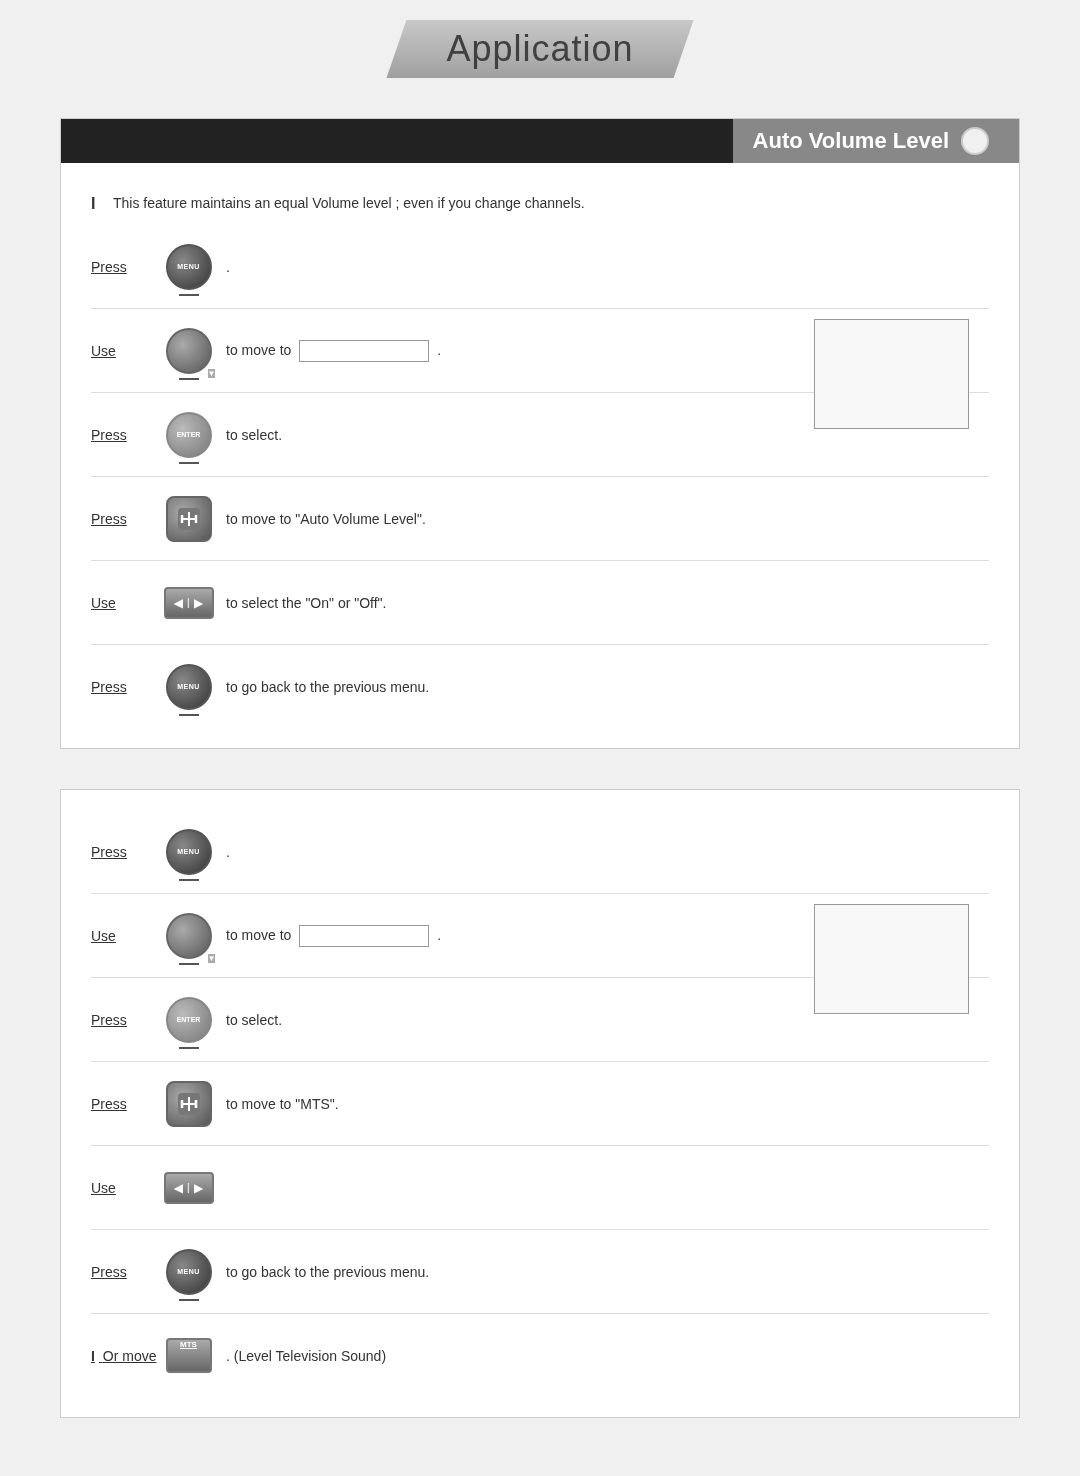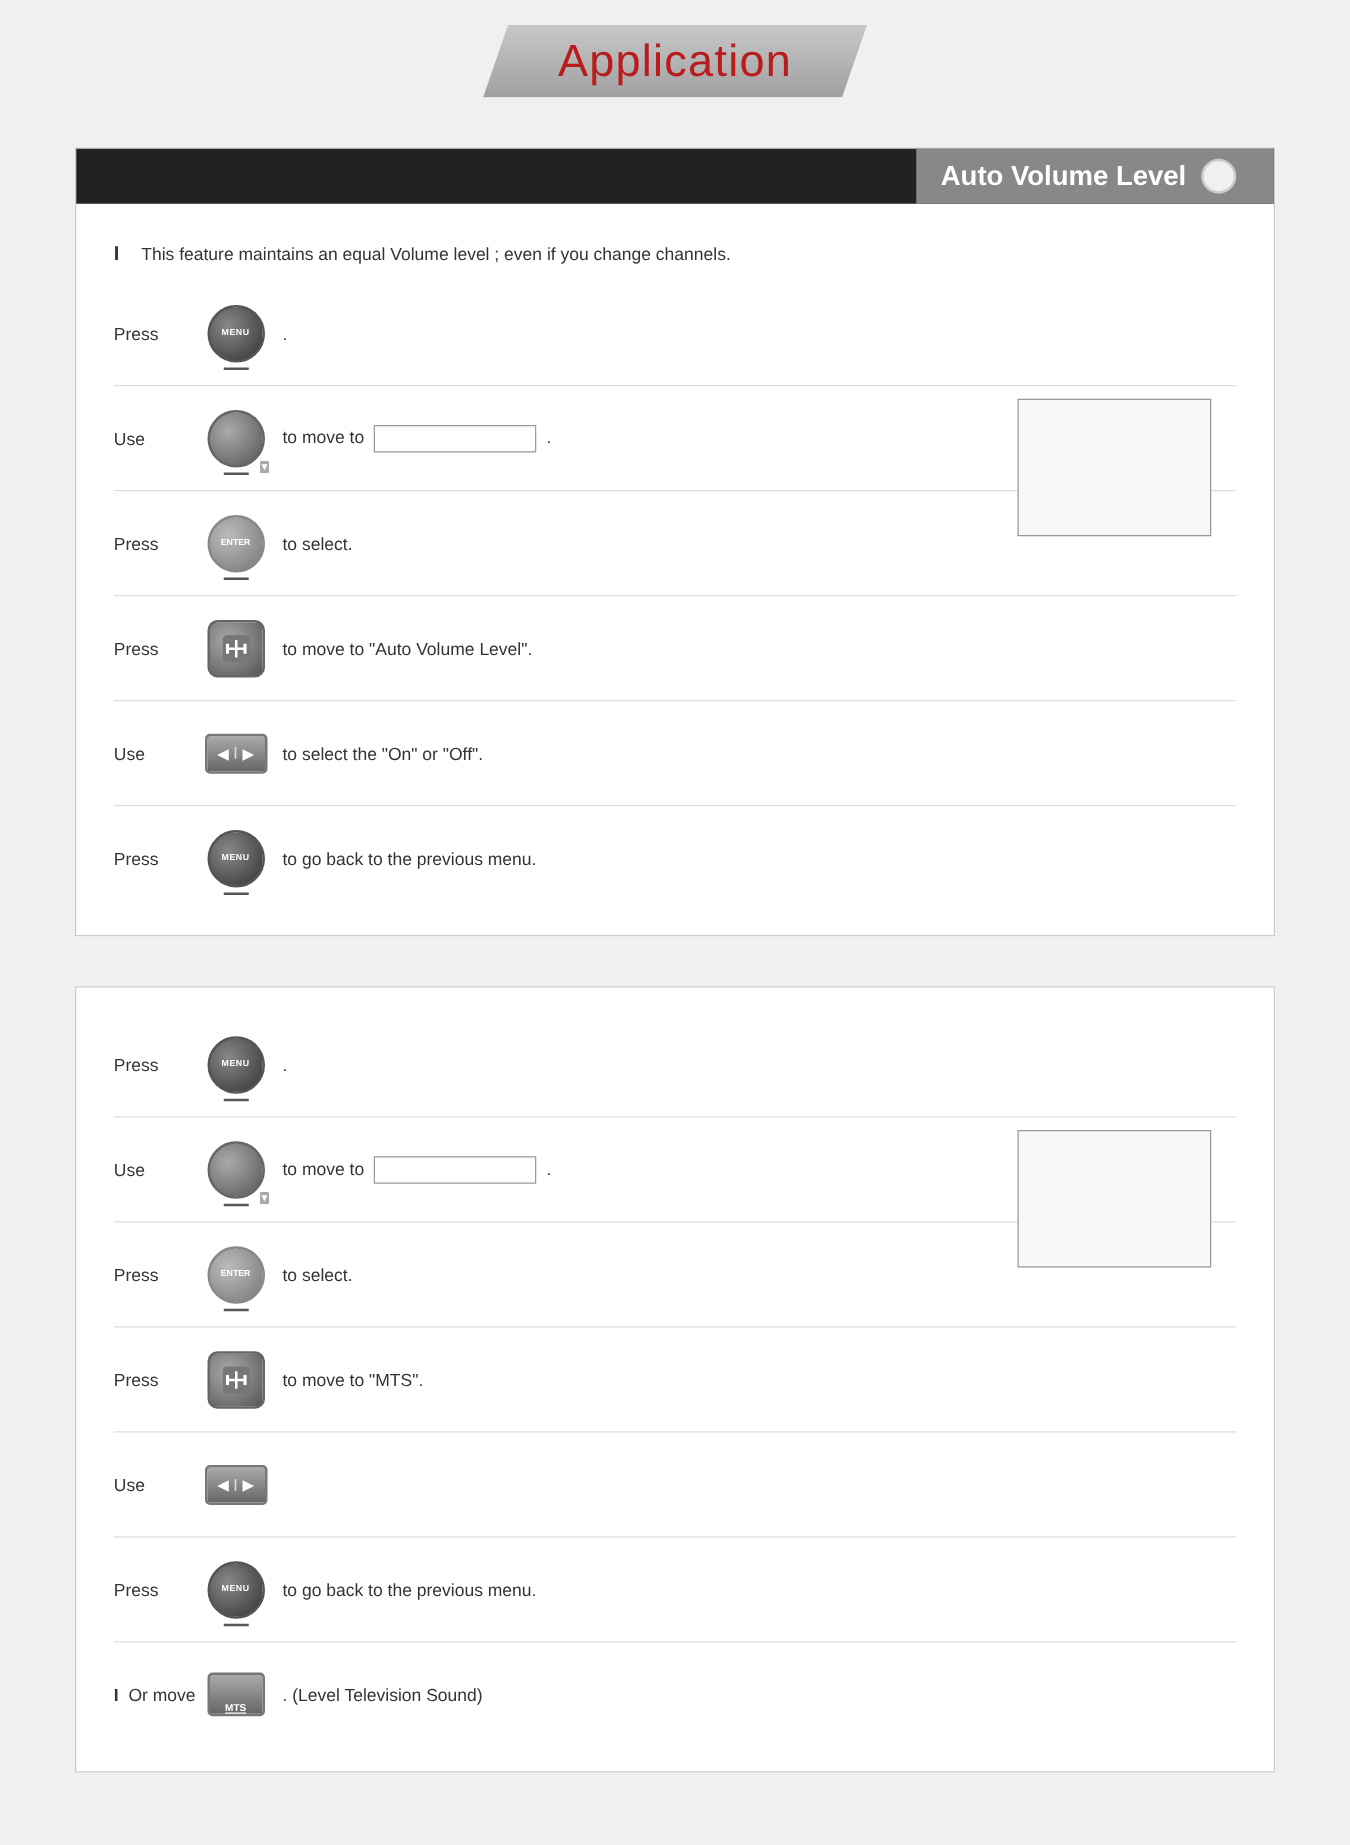"Application" .page-title-bar h1 { color: #b91c1c -> #404040 }
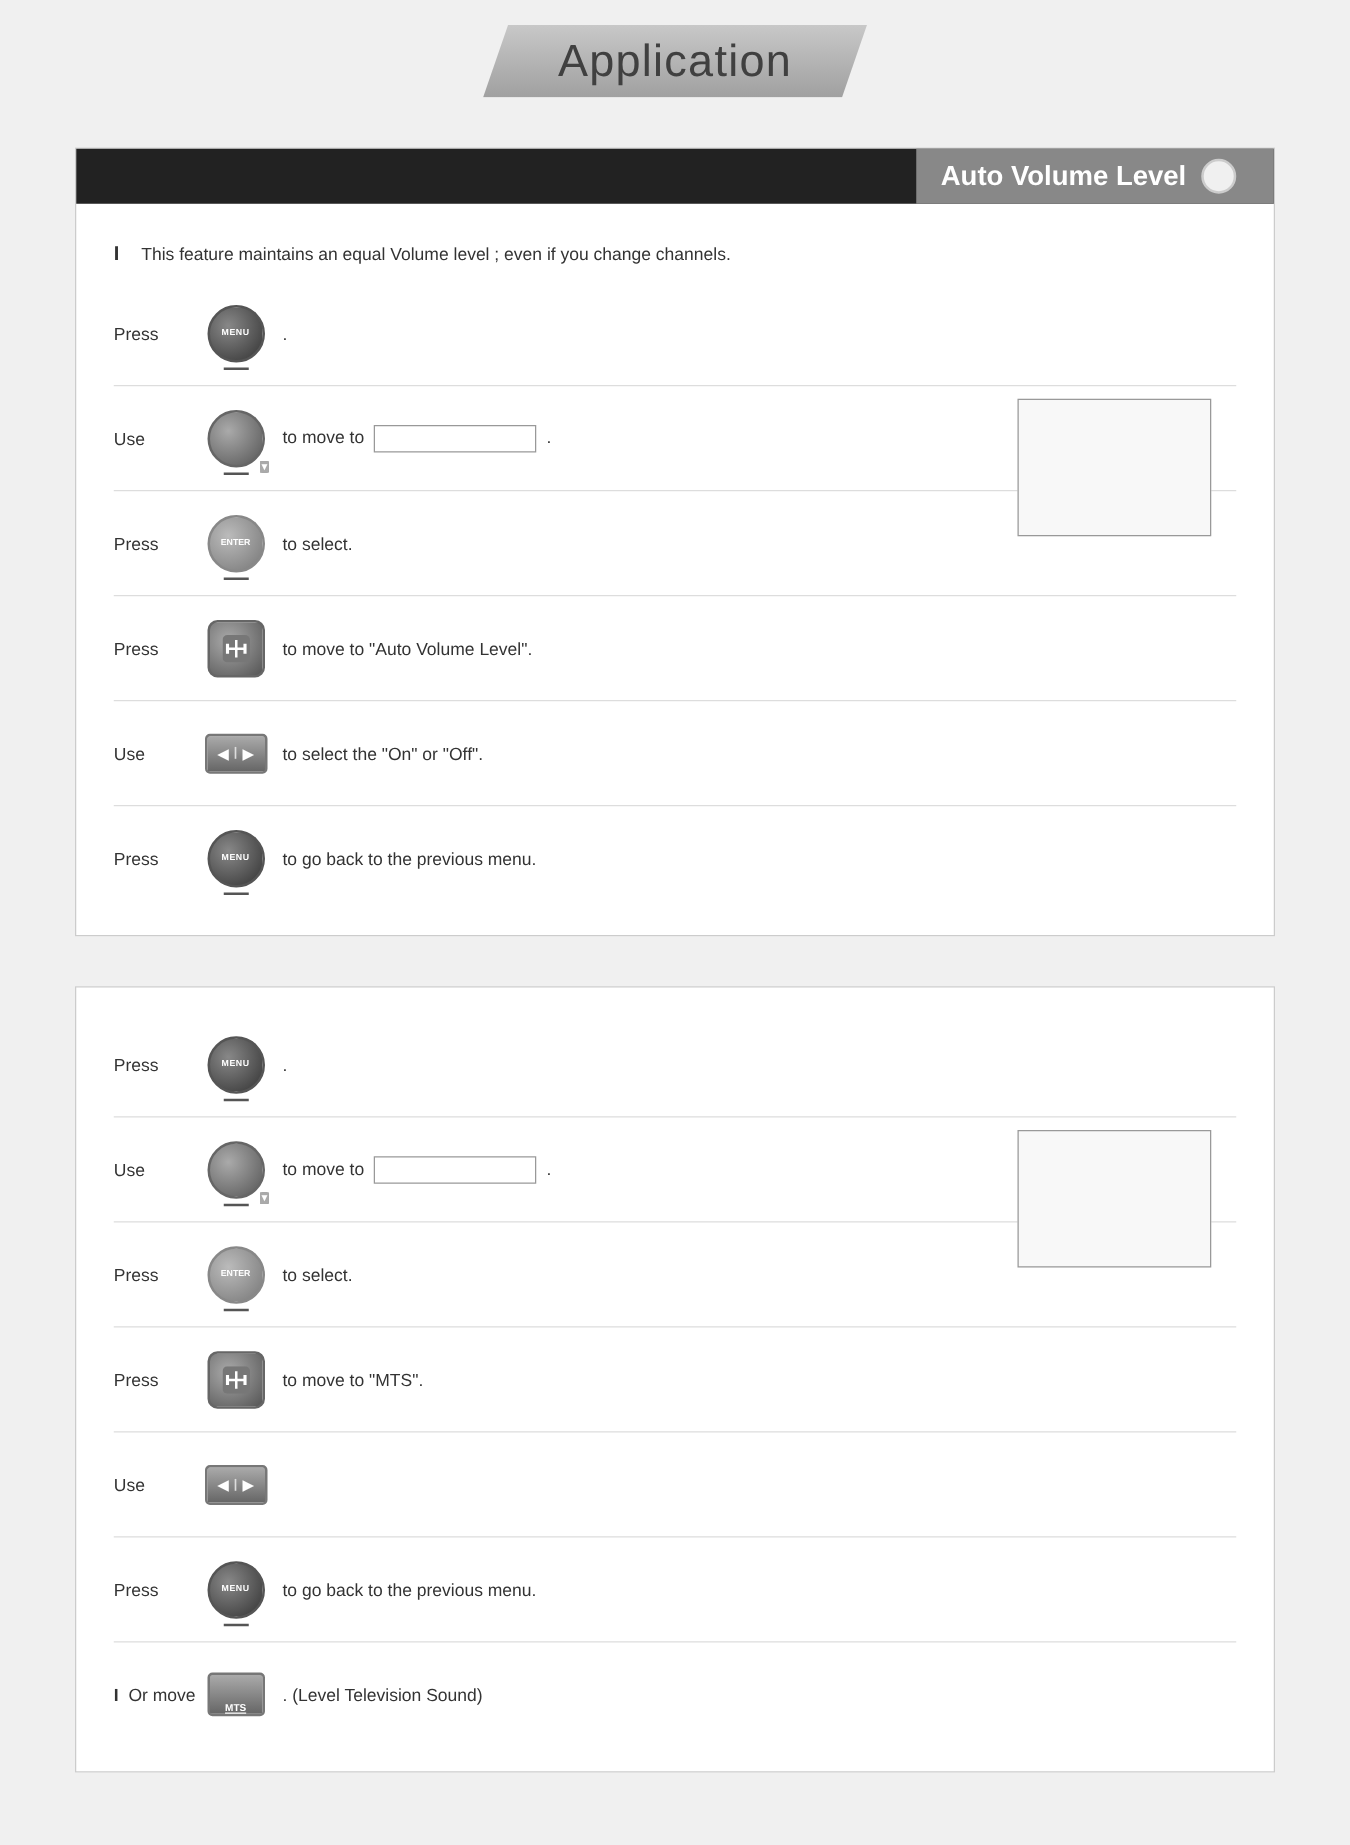"Press" .step-label { text-decoration: none -> underline }
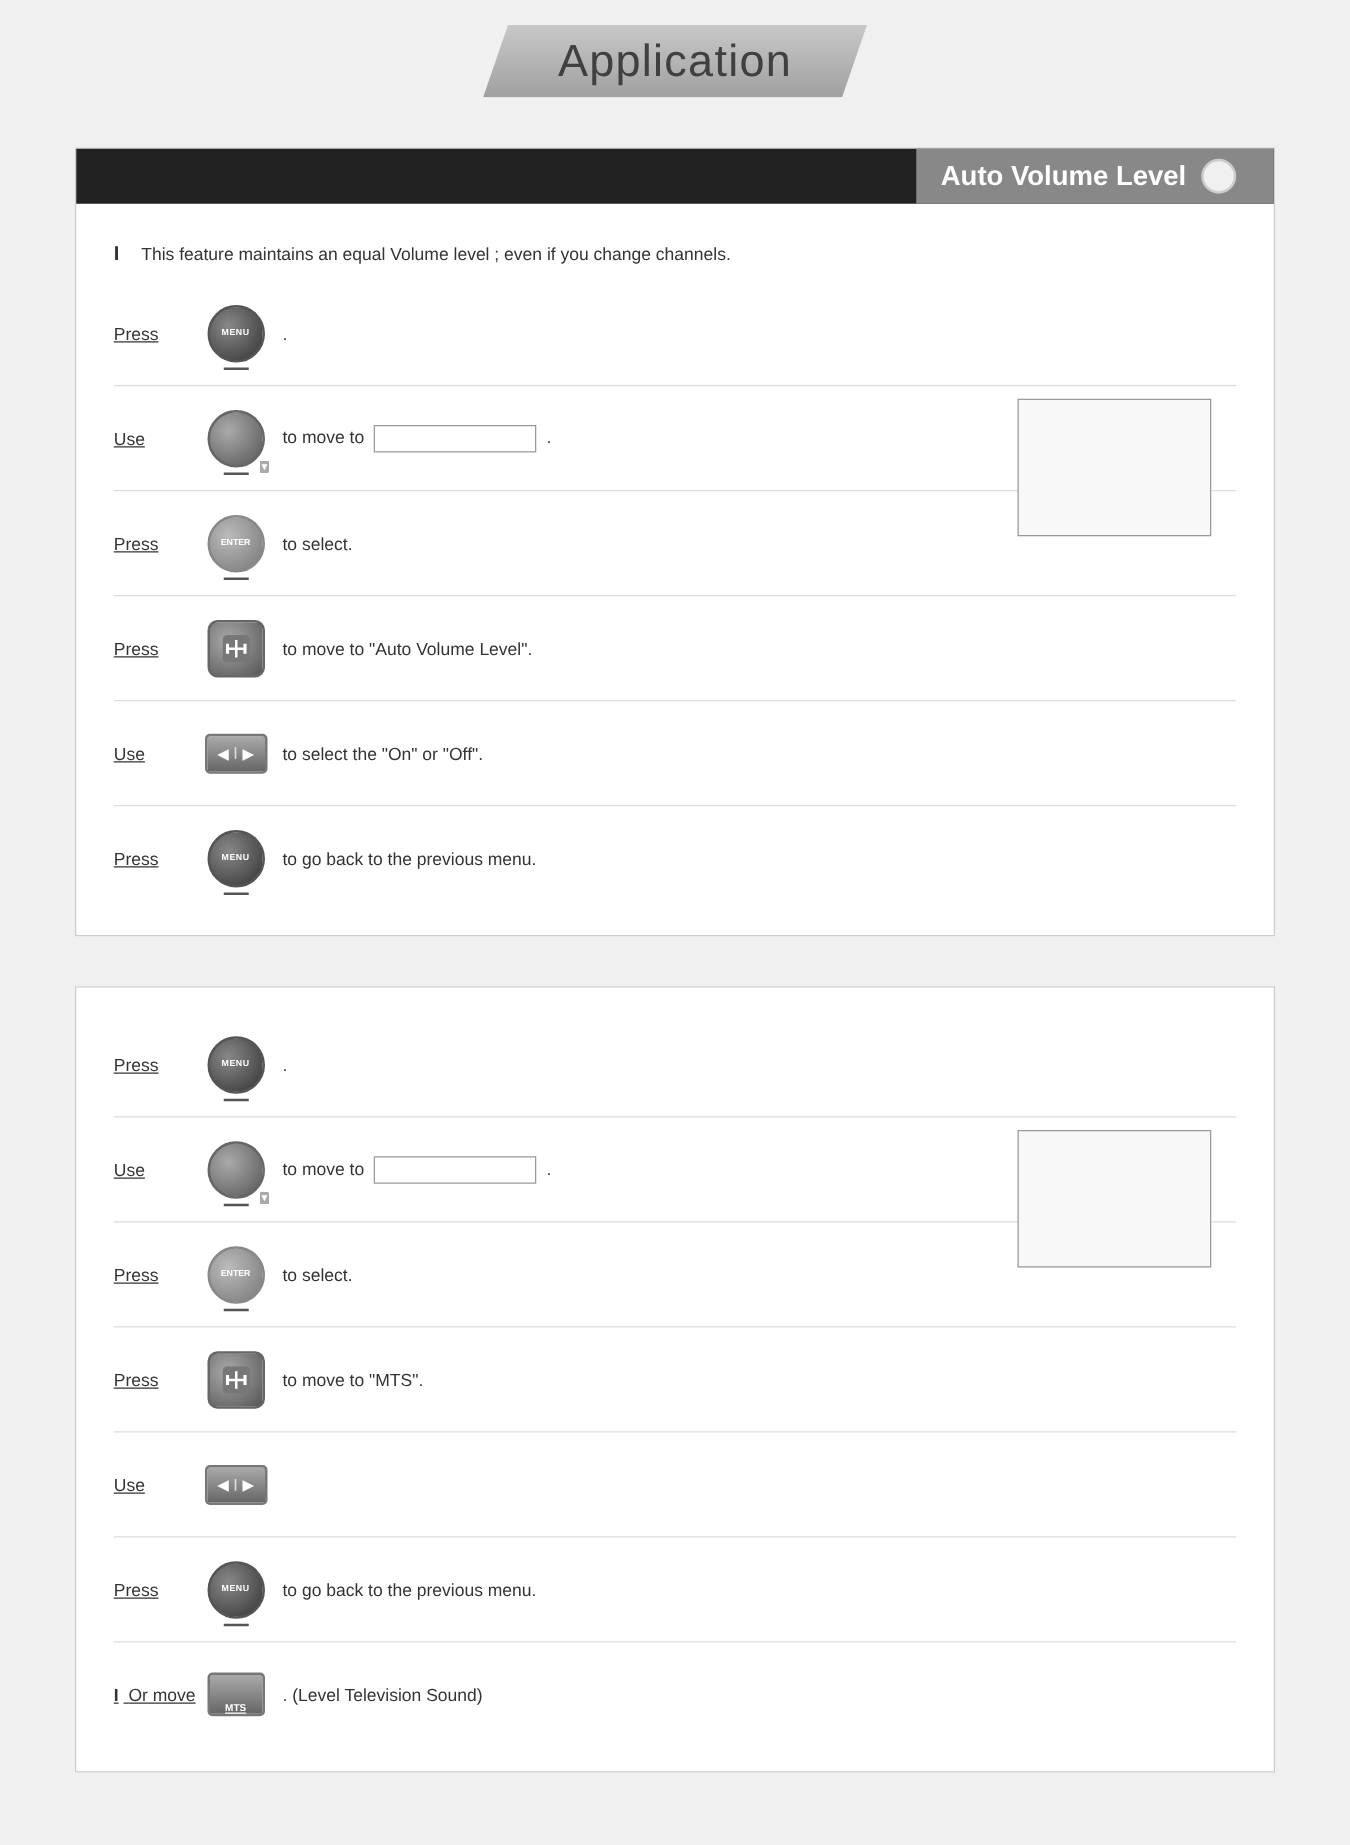"MTS" .btn-mts { align-items: flex-end -> flex-start }
